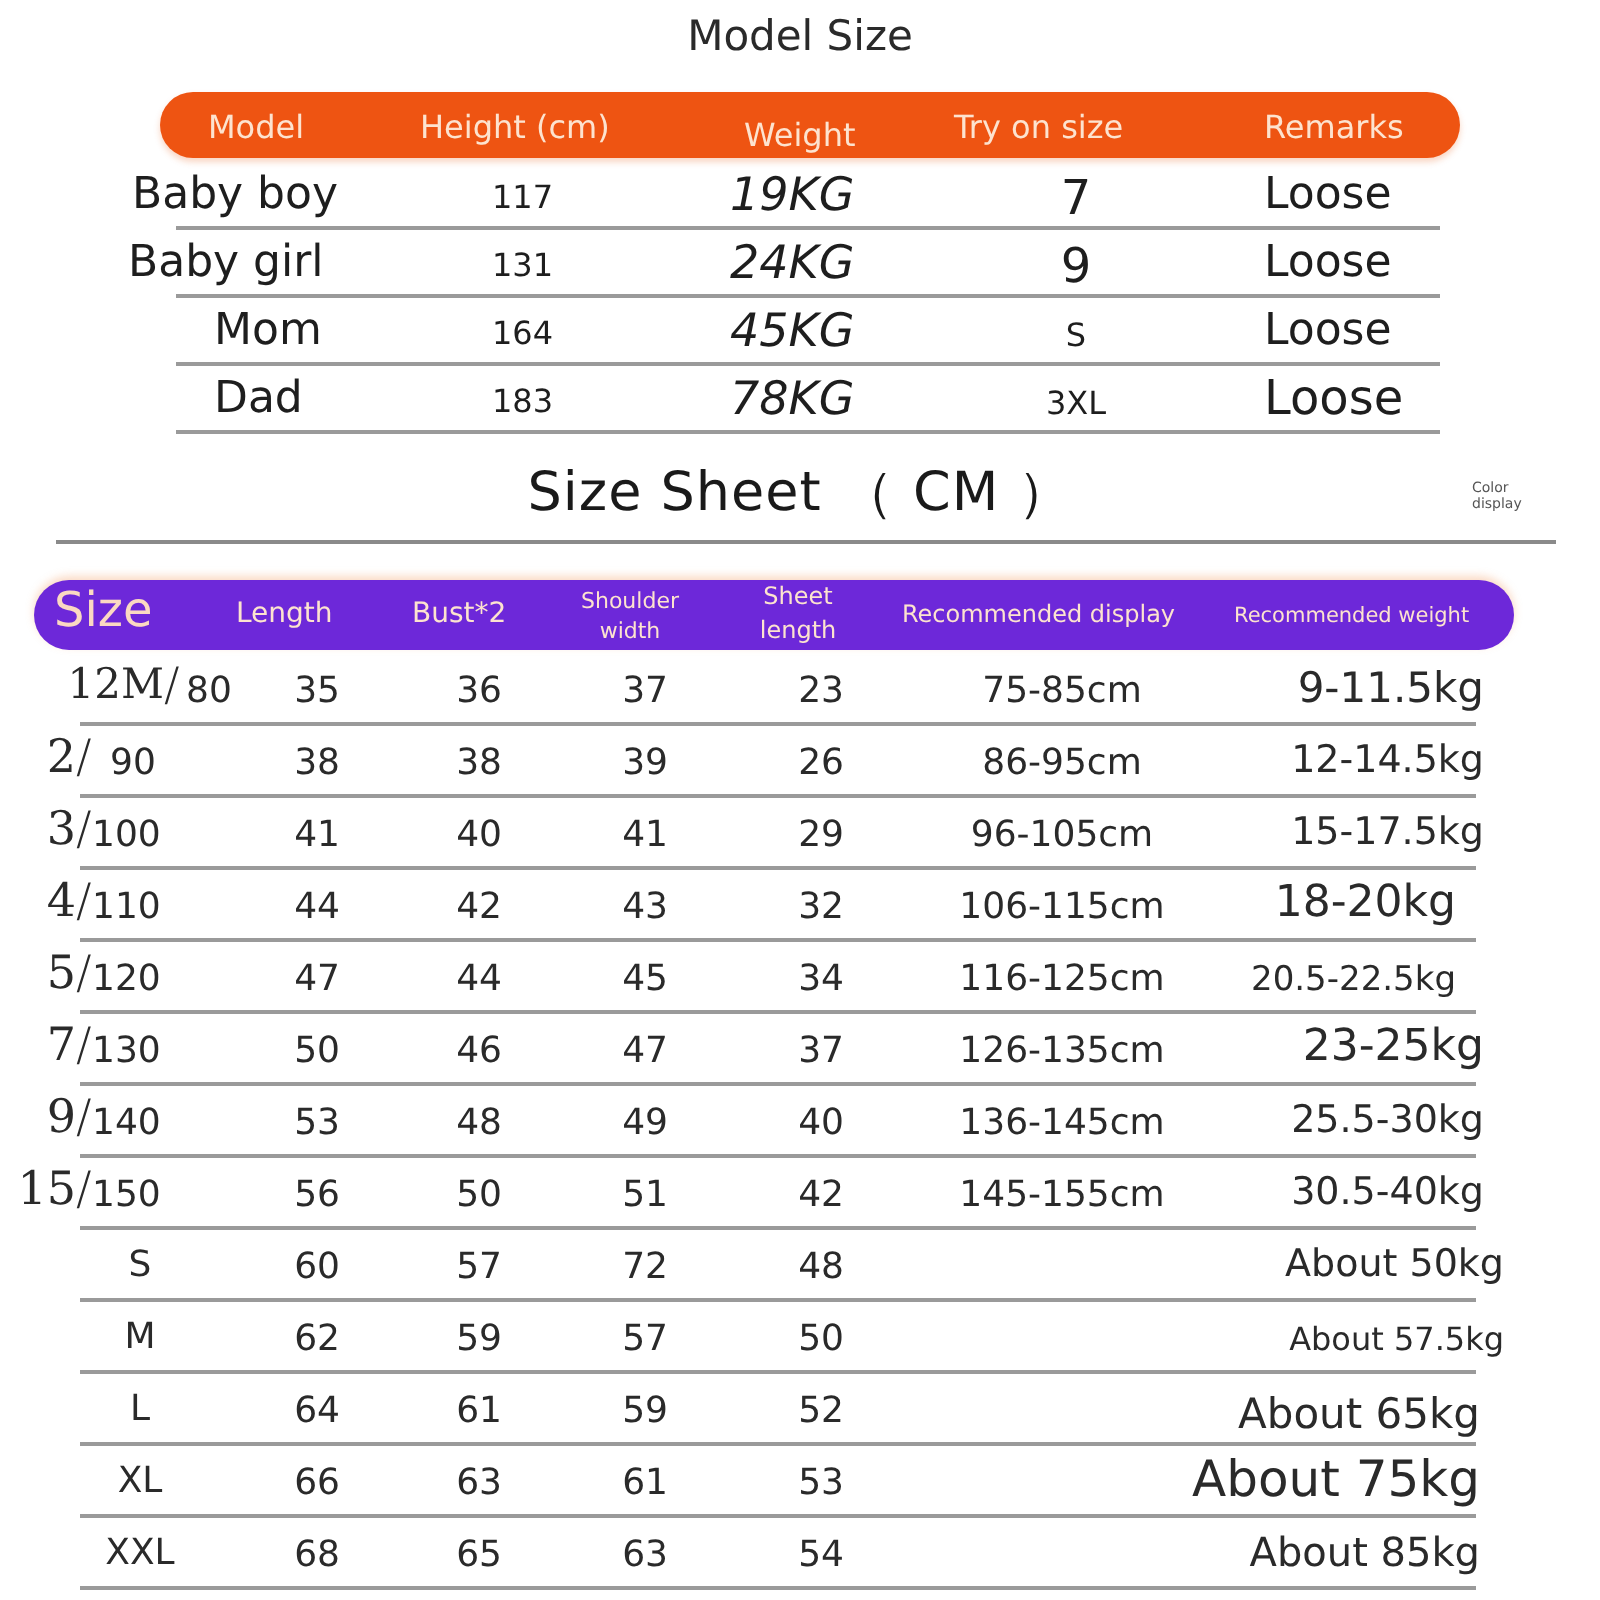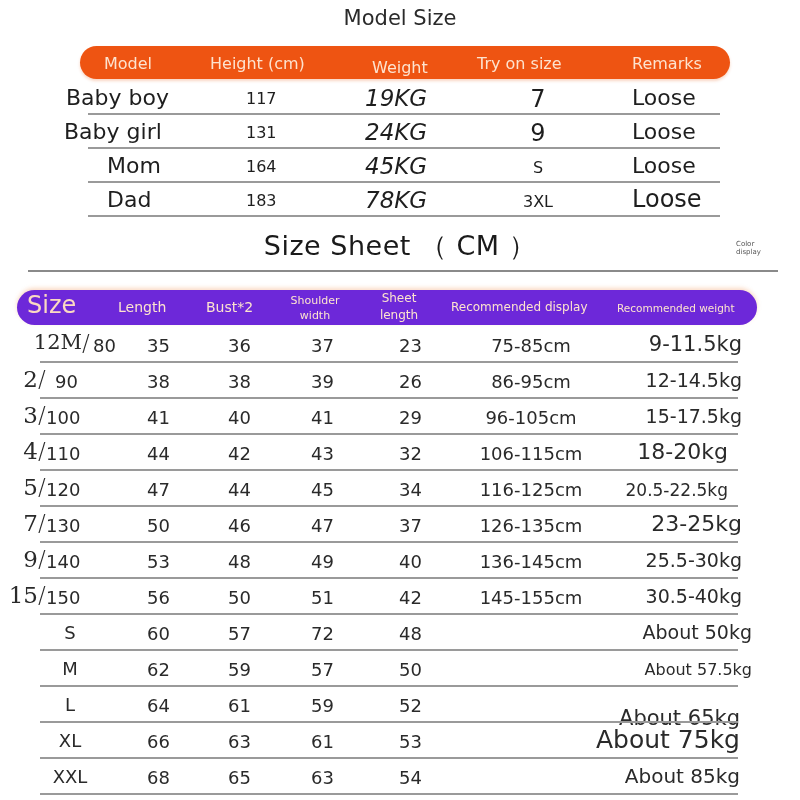"About 65kg" span.c-rw { top: 19px -> 8px }
